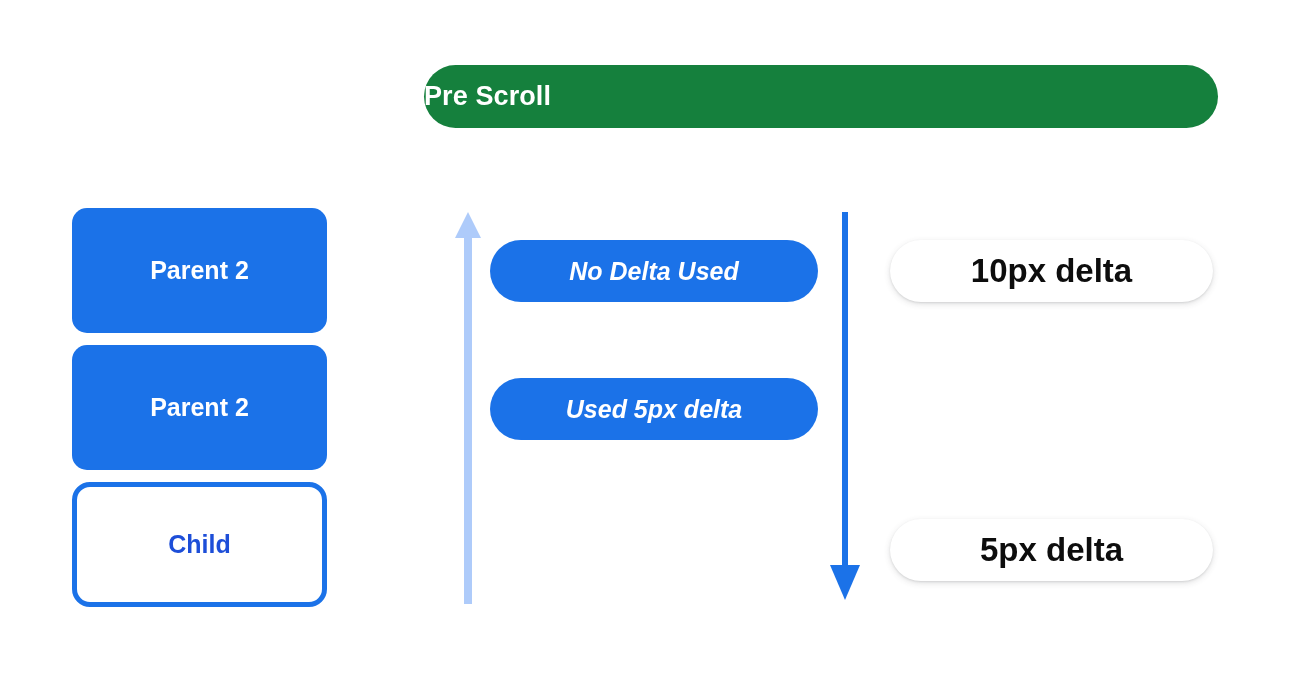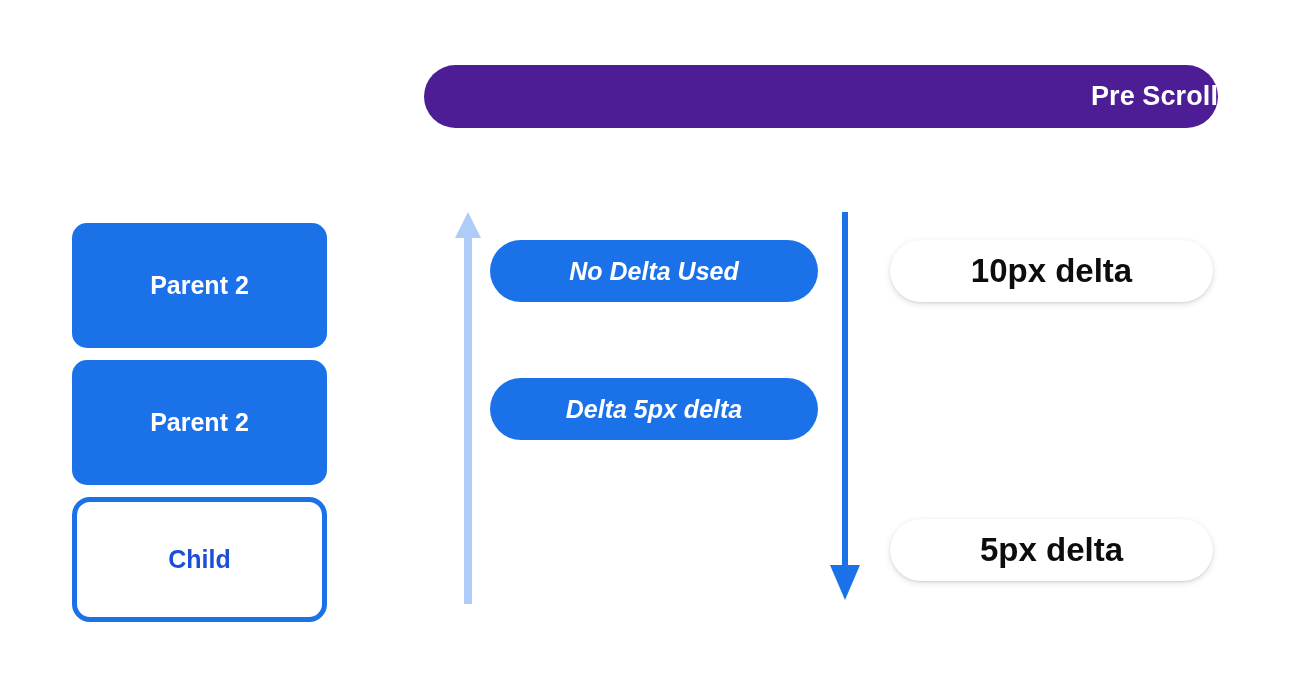"Pre Scroll" .header-pill { background: #4c1d95 -> #15803d; justify-content: flex-end -> flex-start }
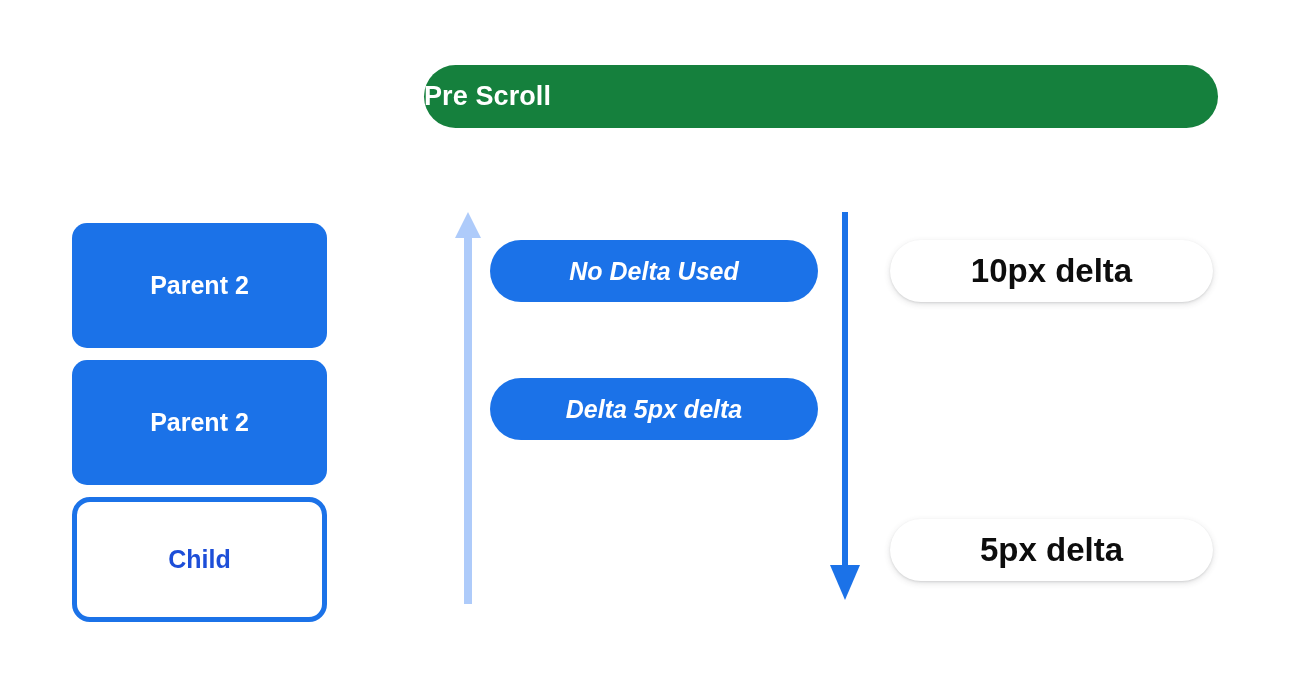"Parent 2" .node-stack { margin-top: 15px -> none }
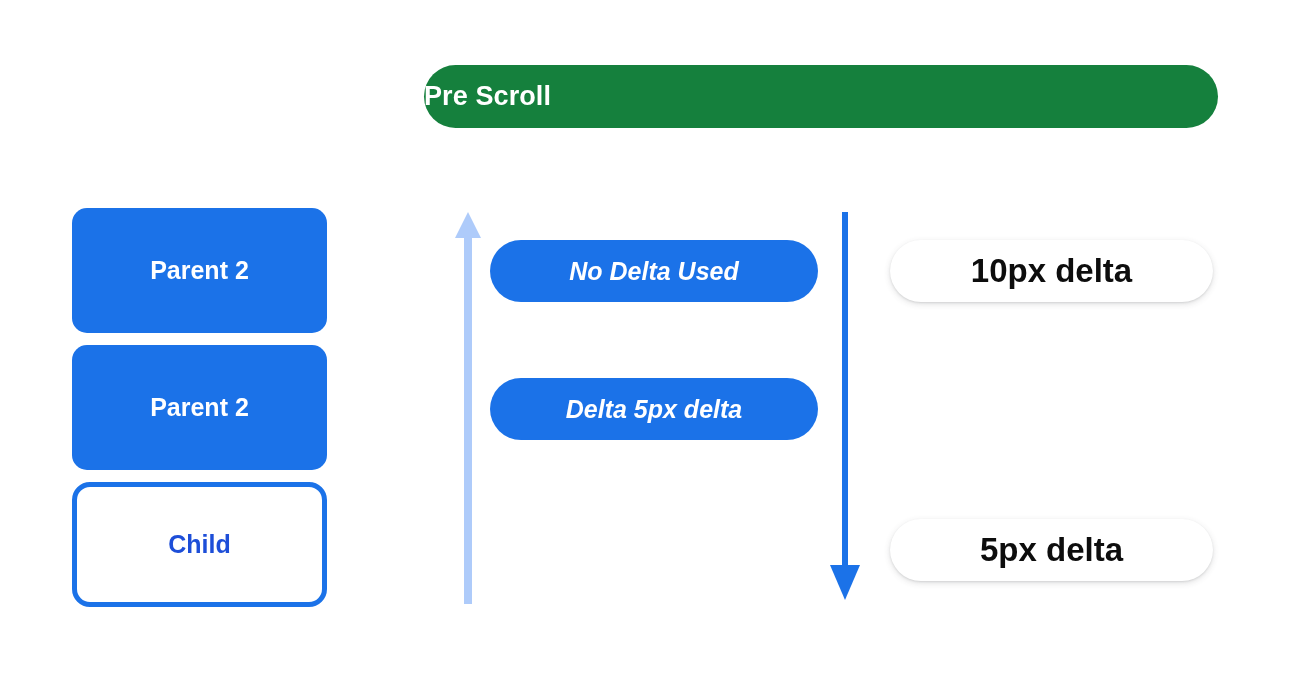"Delta 5px delta" span.pill-text { text: Delta -> Used }
